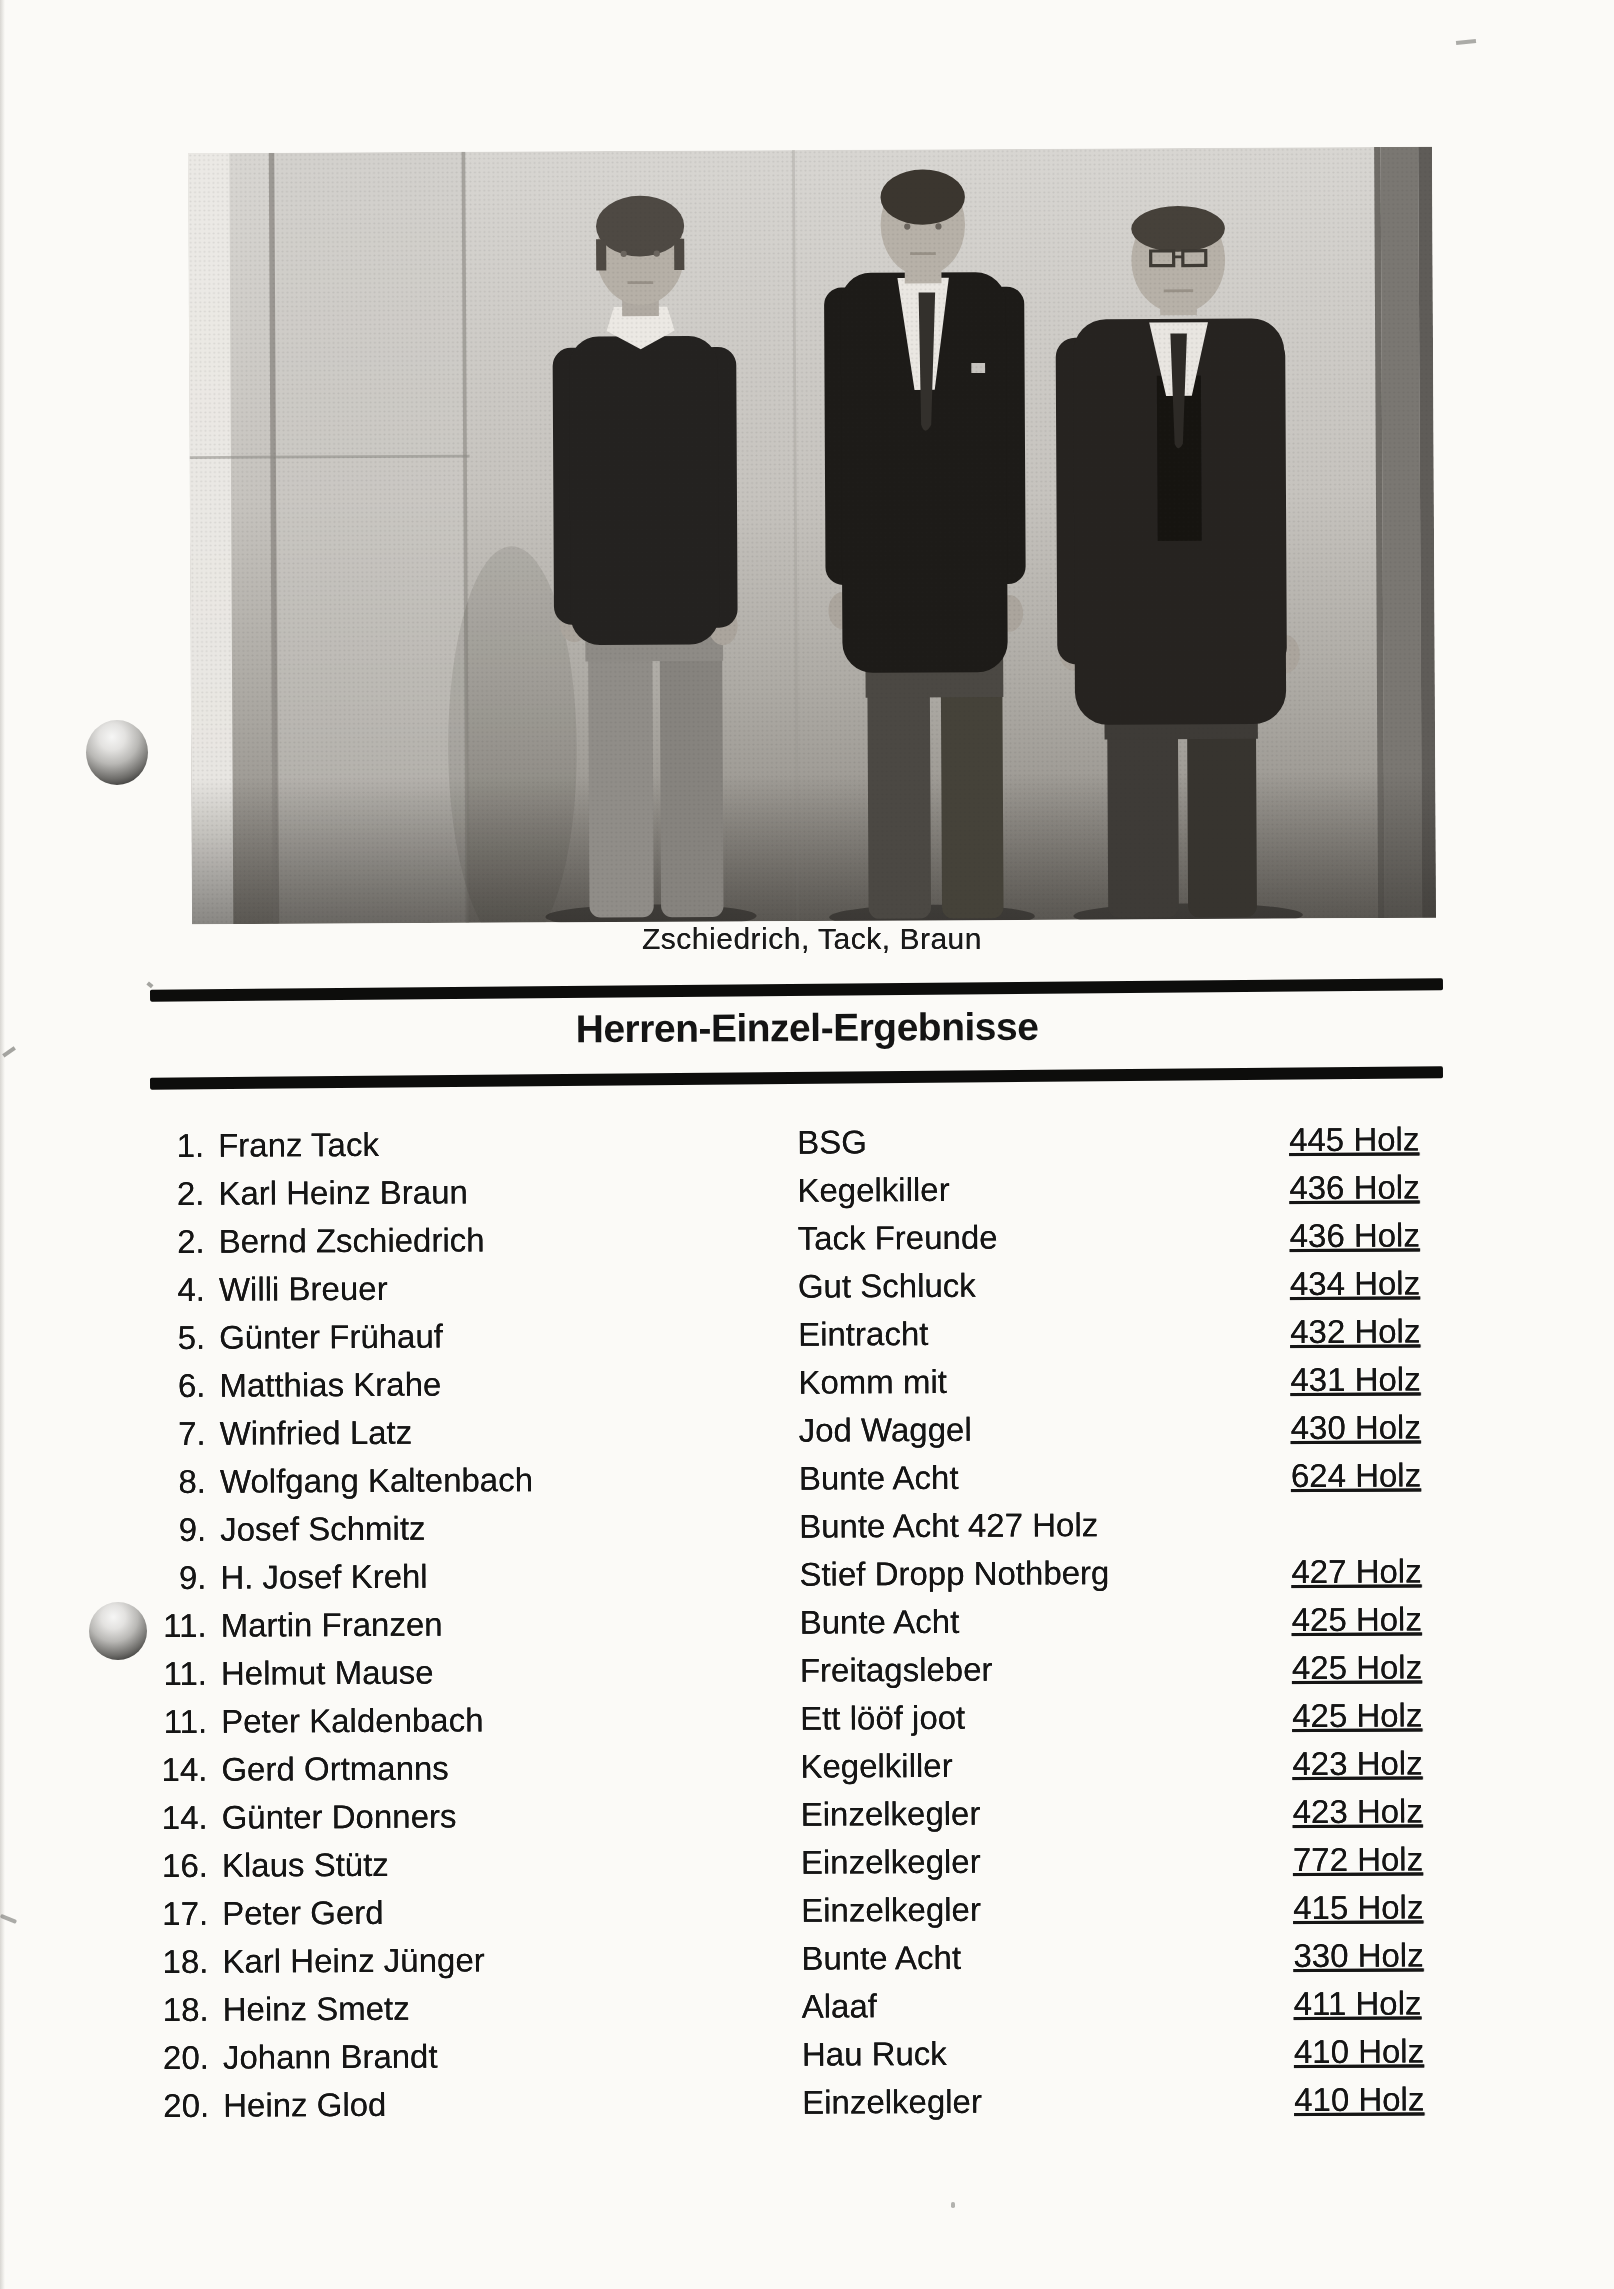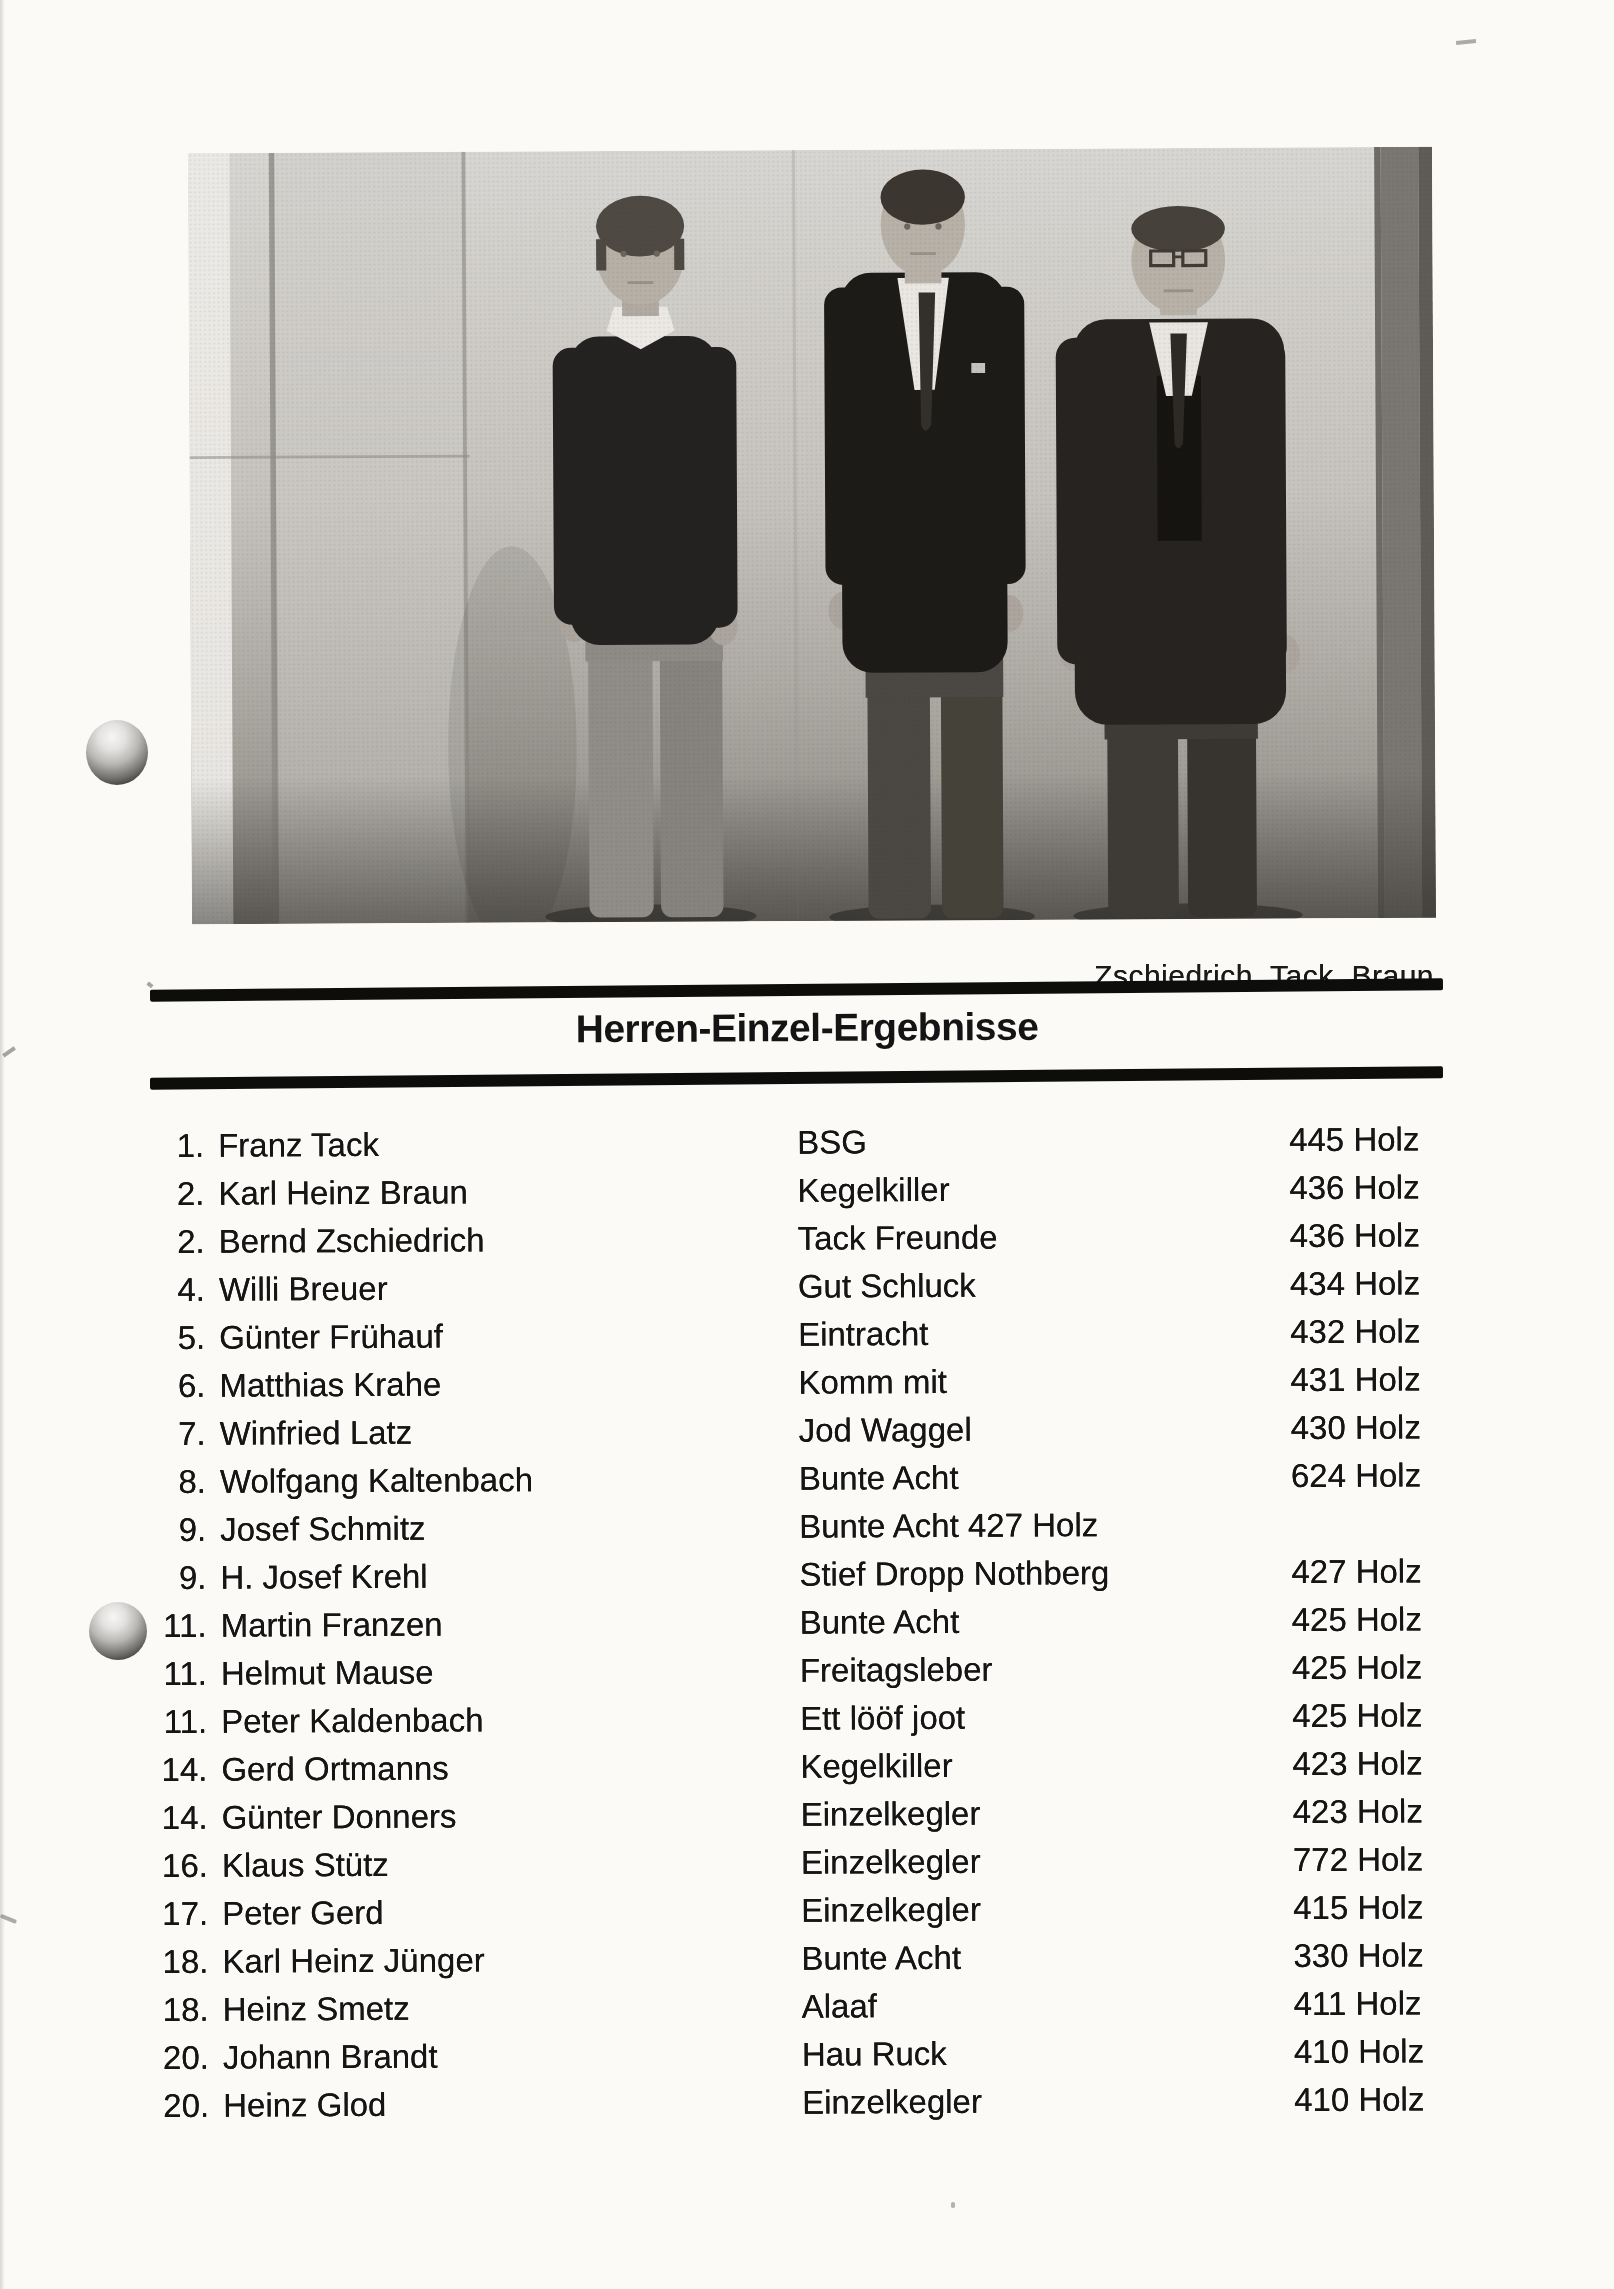"Zschiedrich, Tack, Braun" .caption { margin-top: 37px -> none; text-align: right -> center }
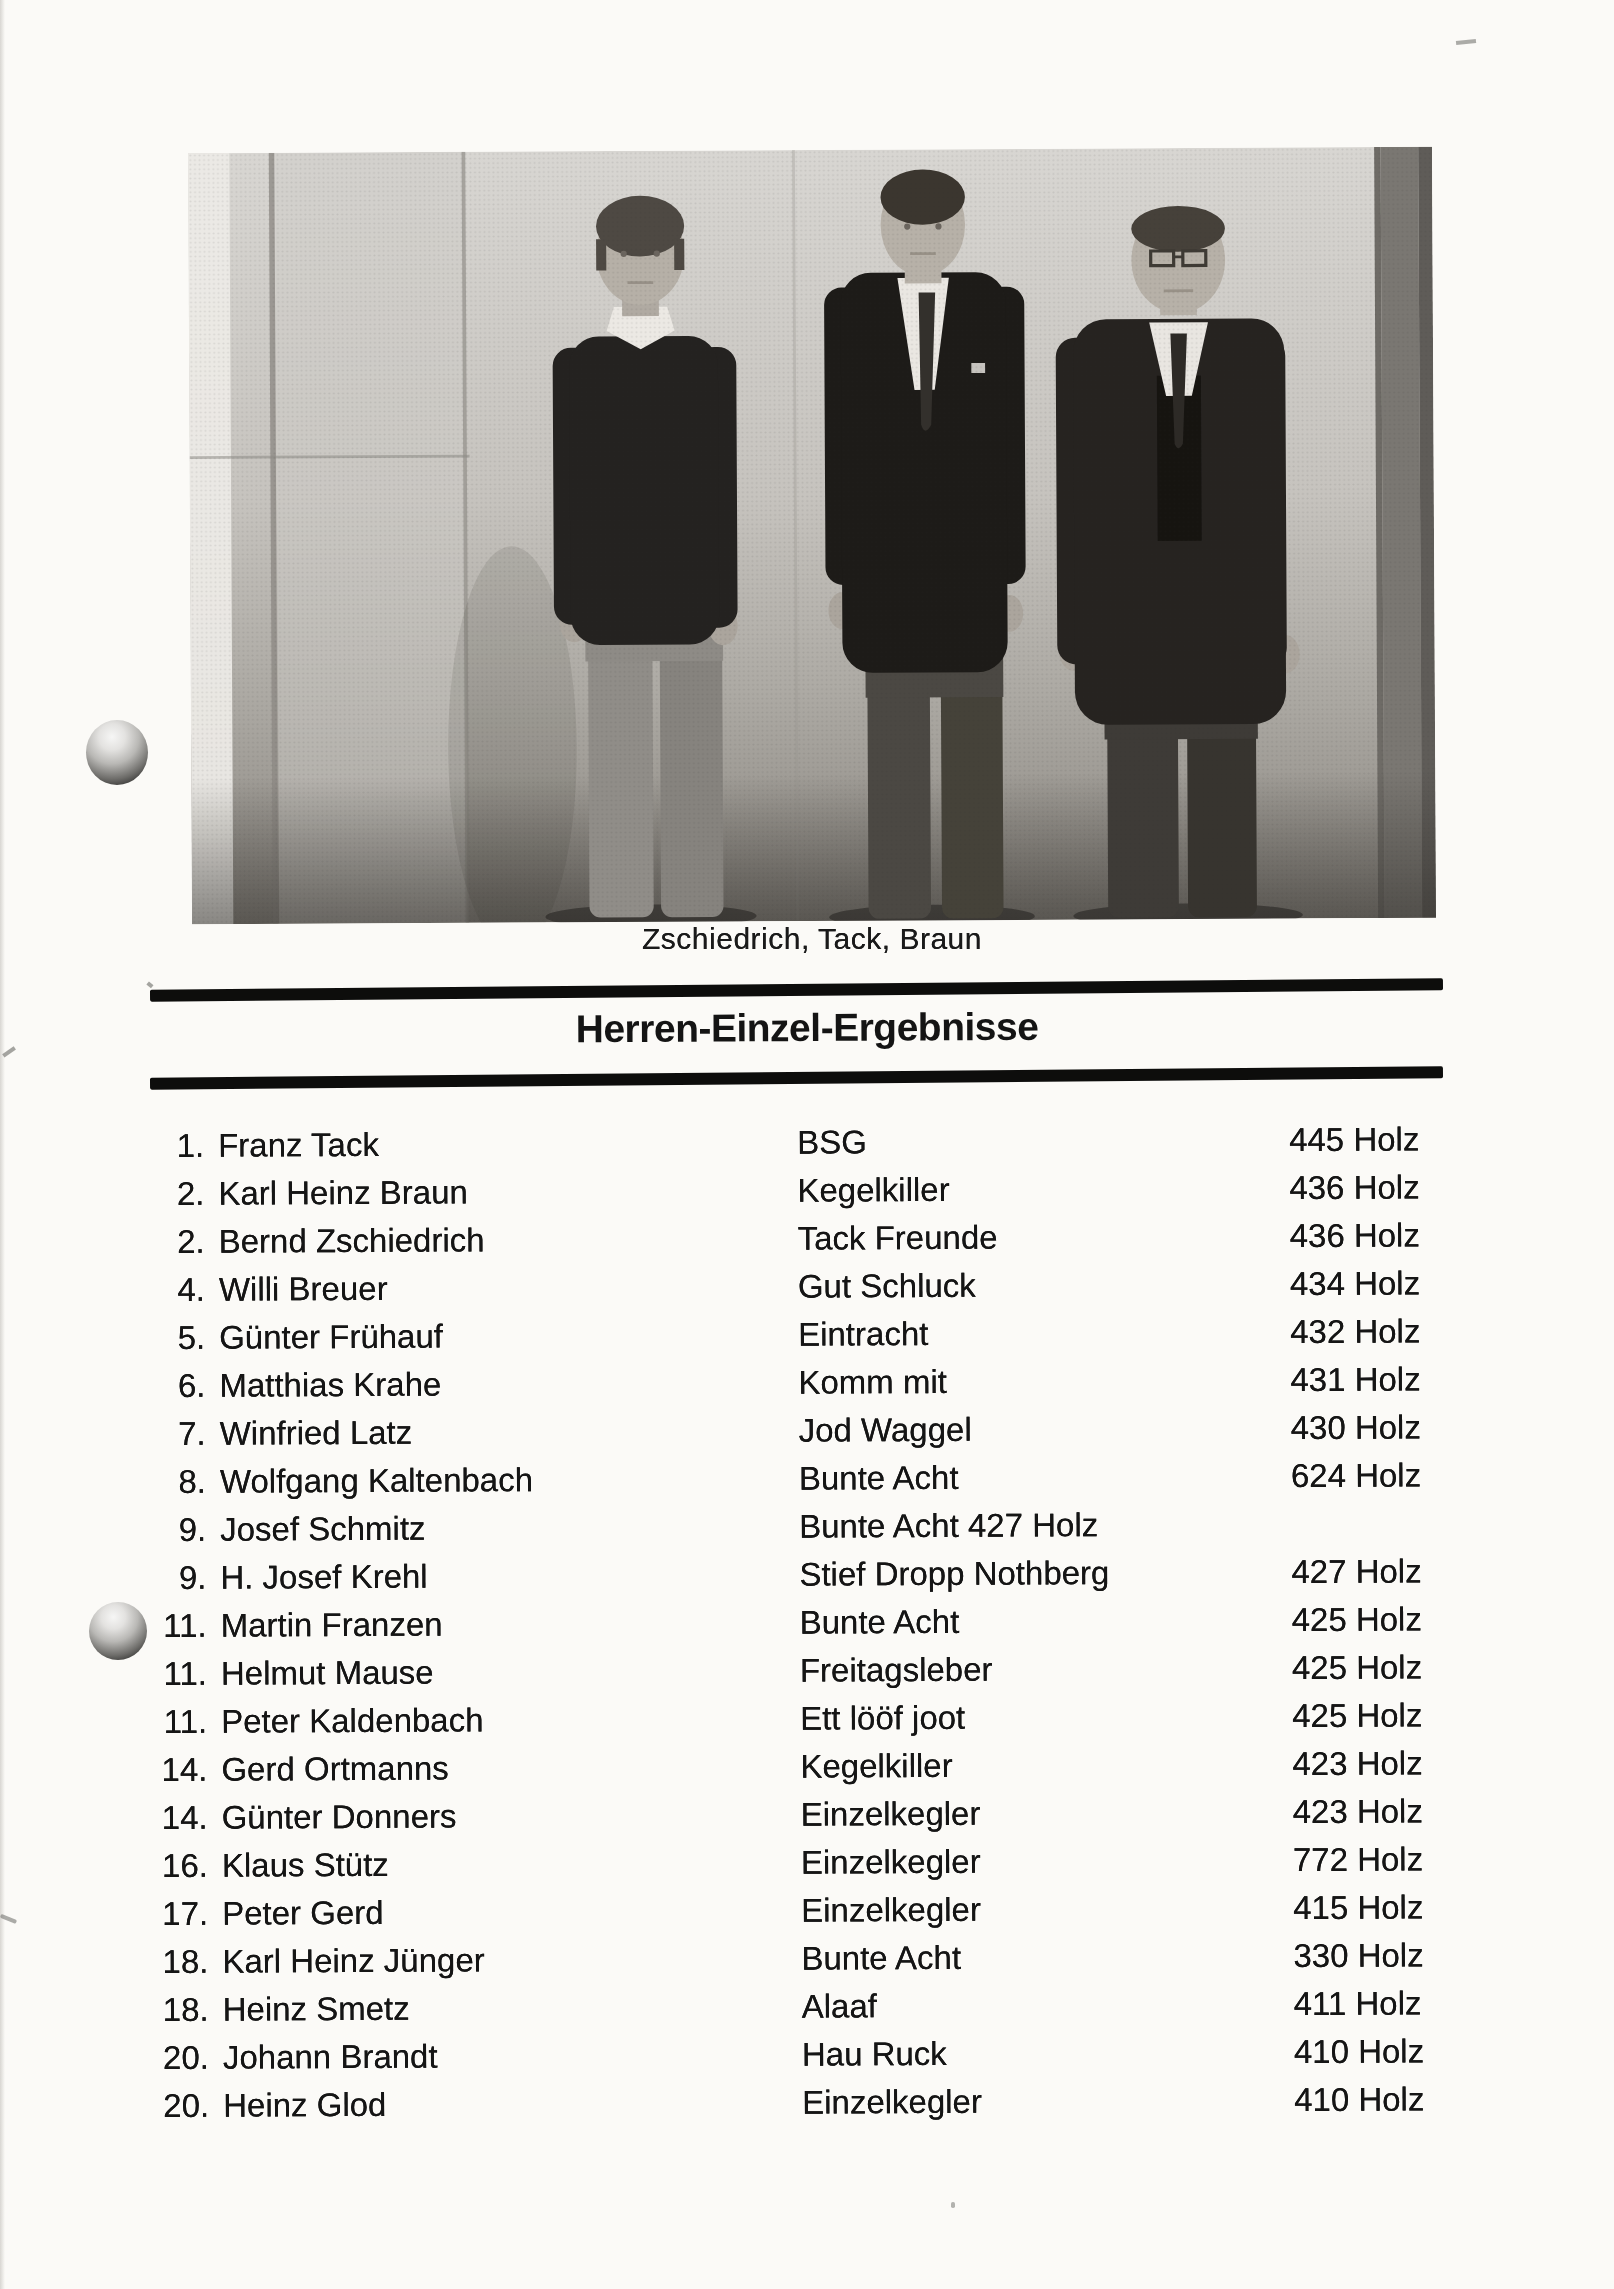"445 Holz" .row .score { text-decoration: none -> underline }
